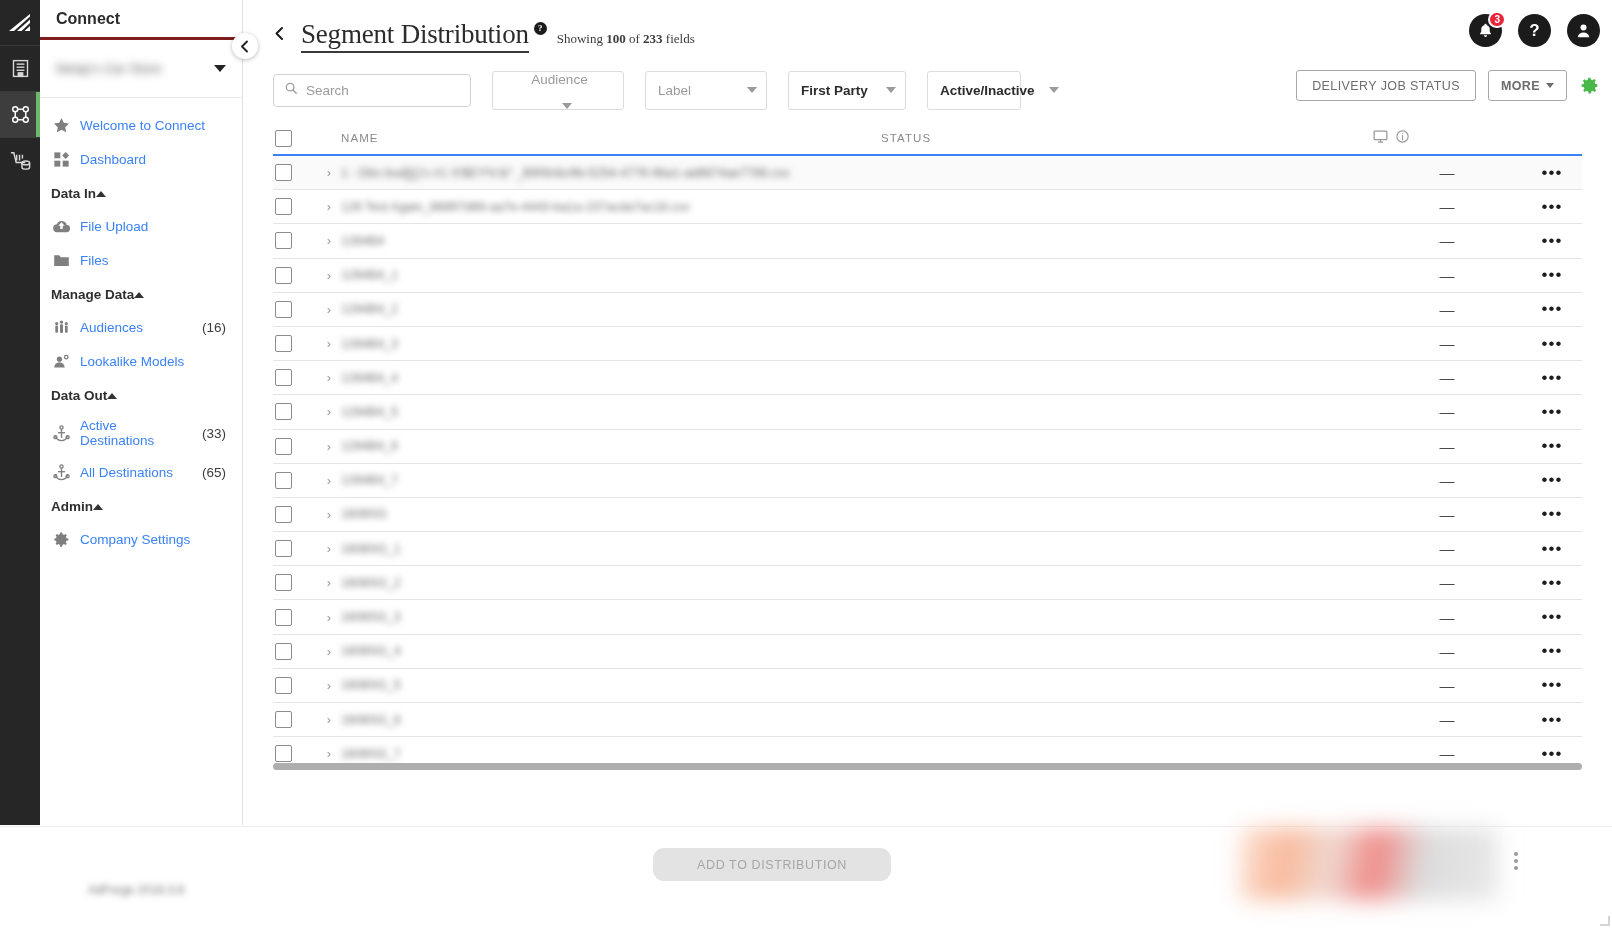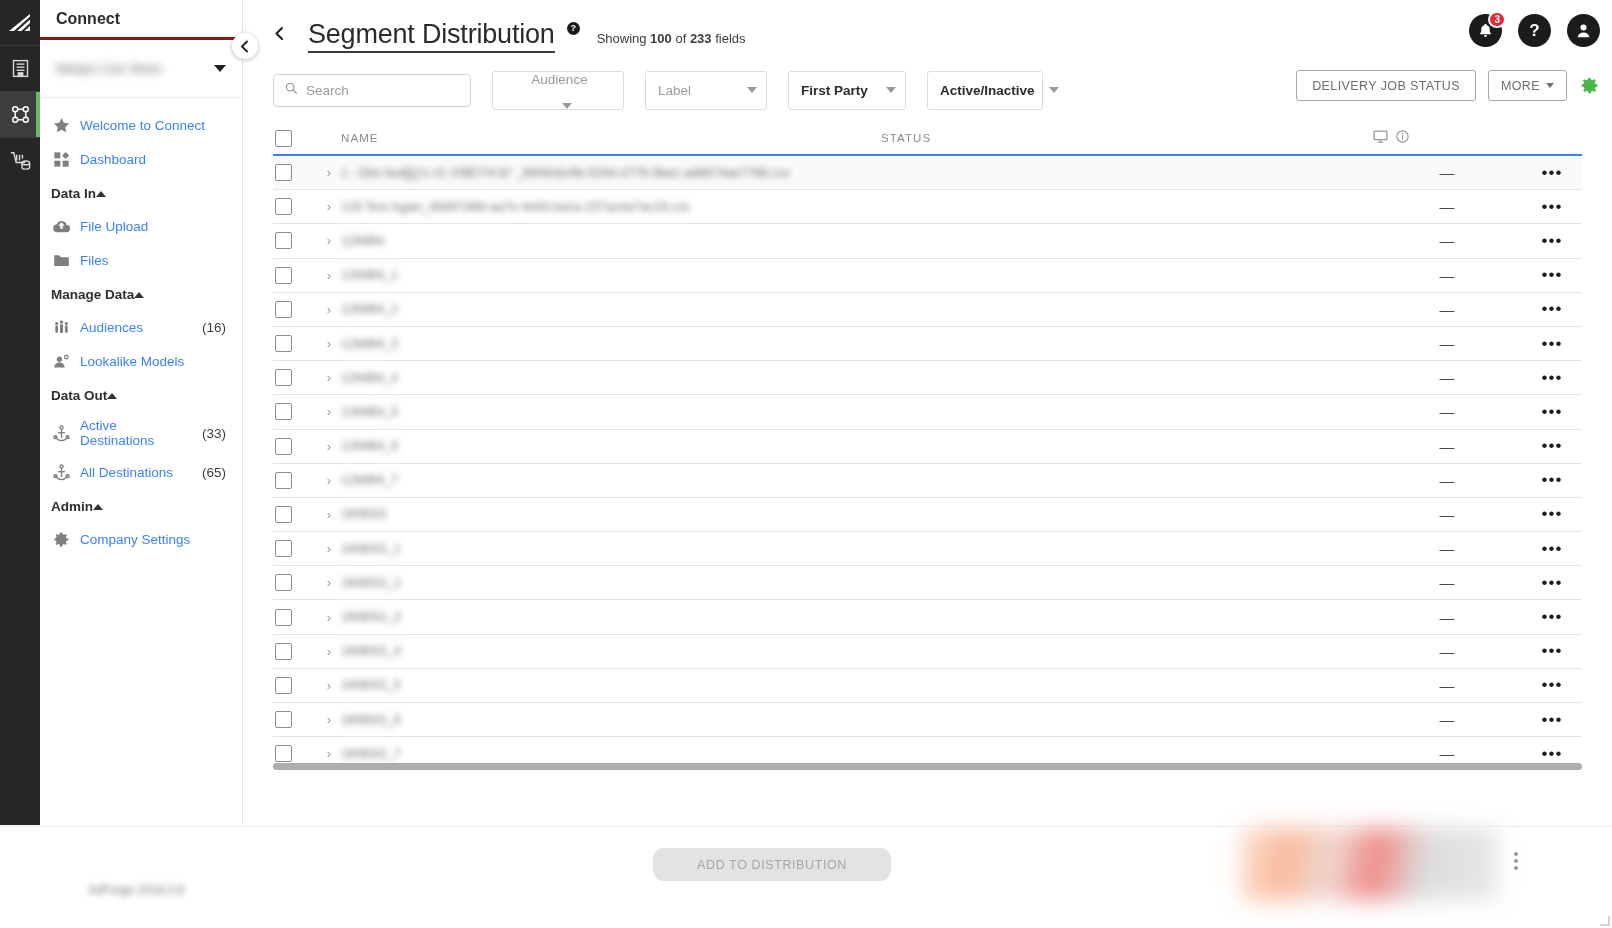"Segment Distribution" .title-row { font-family: none -> Liberation Serif, serif; gap: 12px -> 5px }
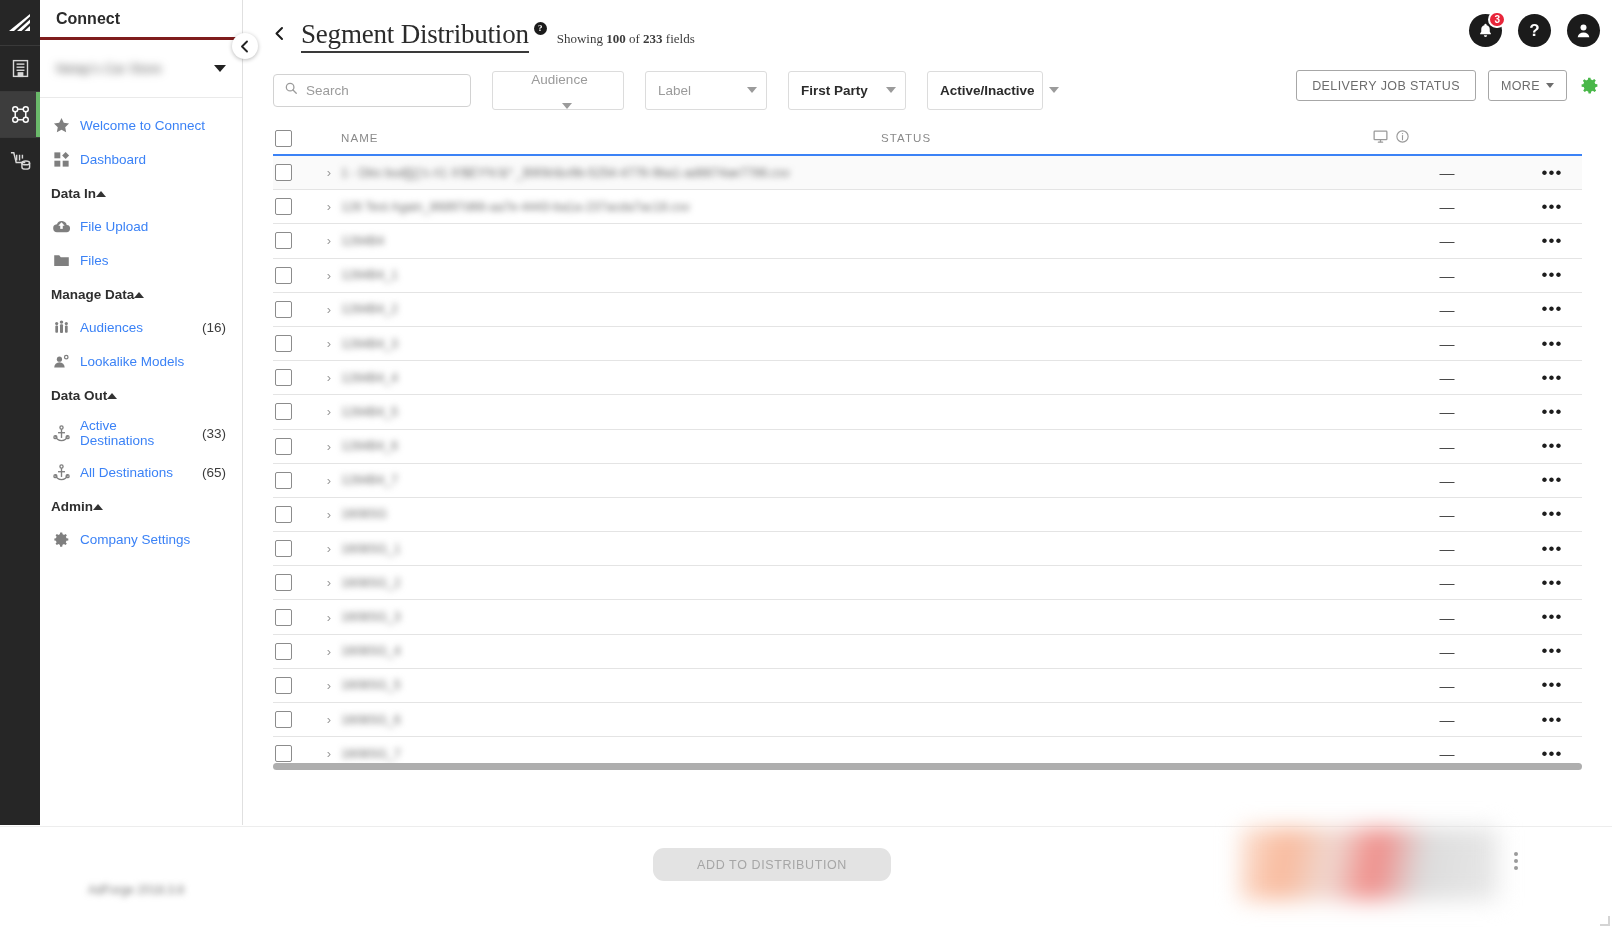"Active/Inactive" .sel-active { width: 116px -> 94px }
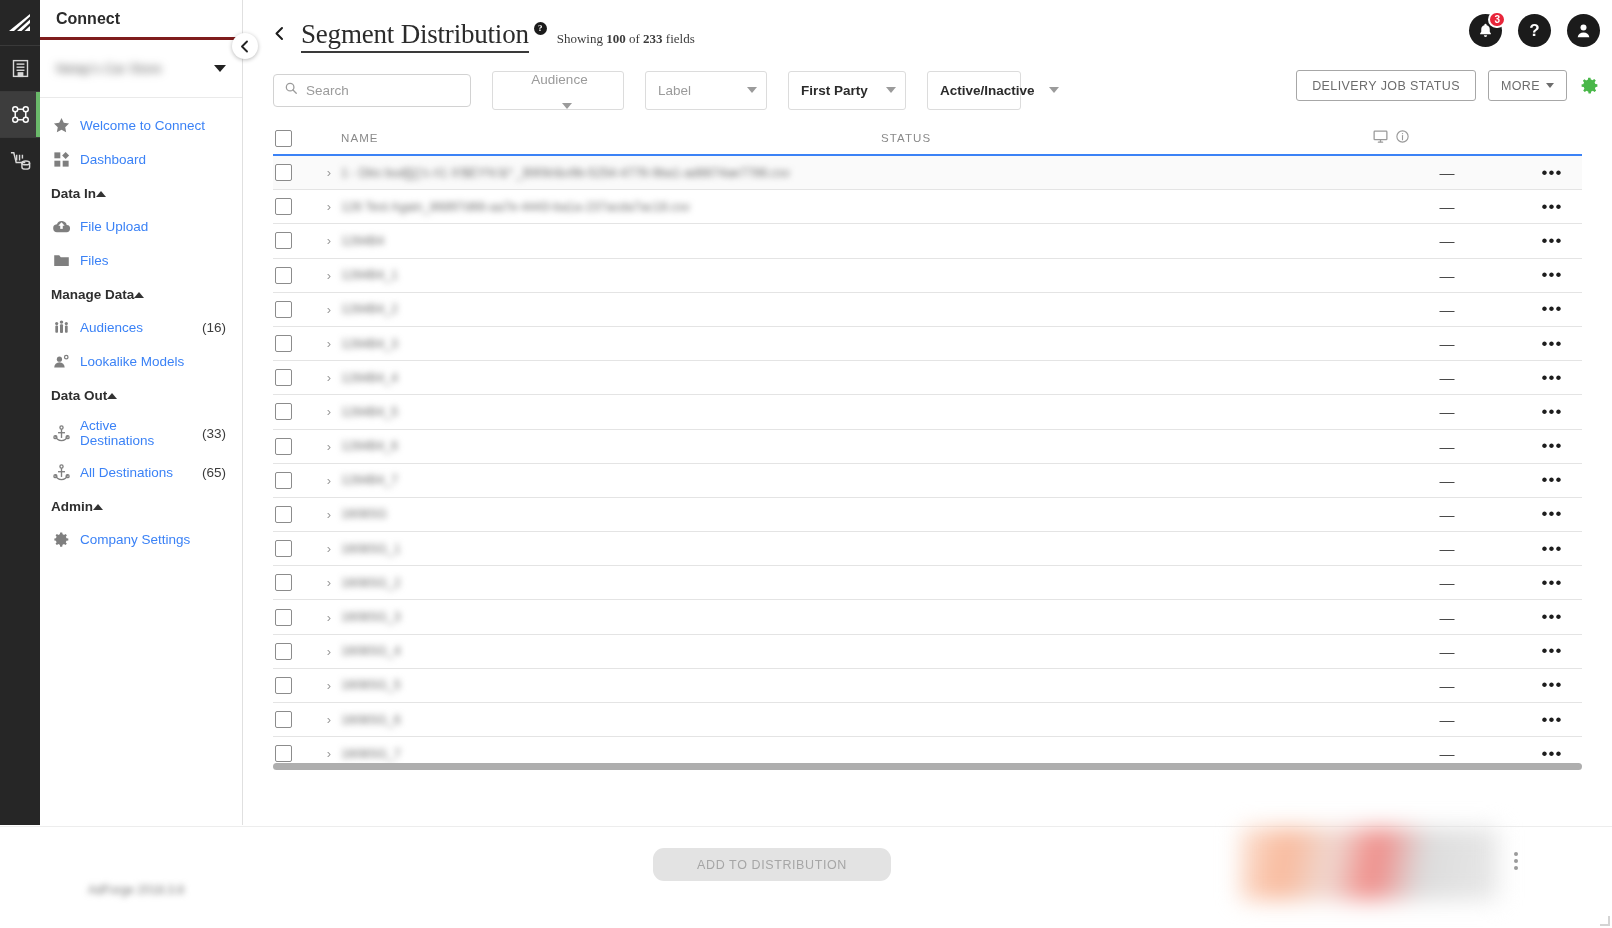"MORE" .btn-more { font-weight: none -> bold }
